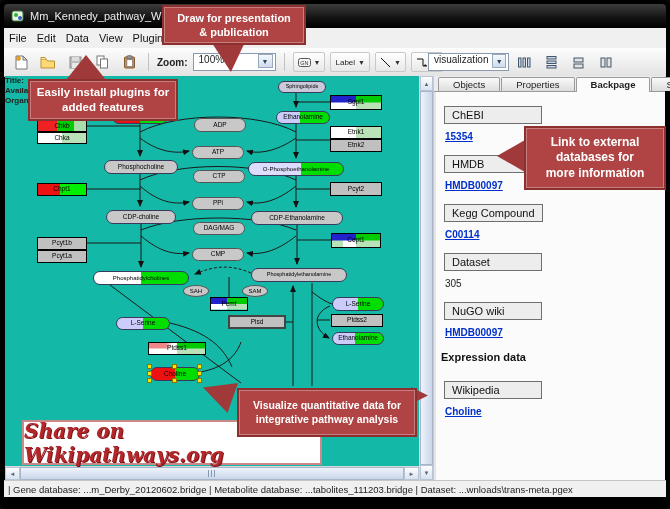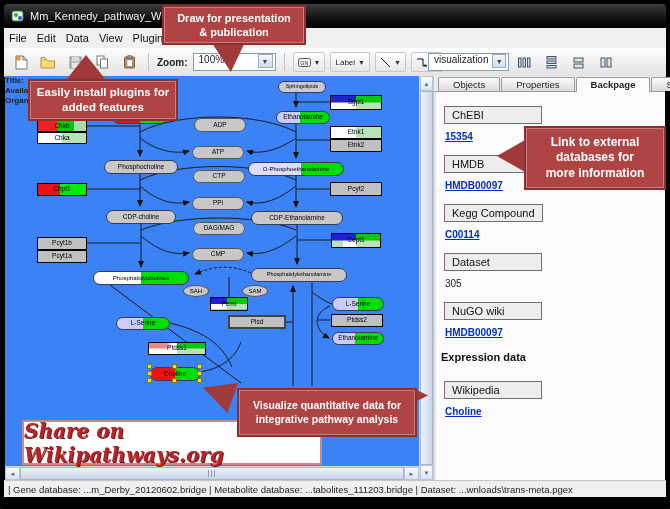"Title:" #canvas { background: #3b82f6 -> #14b8a6 }
